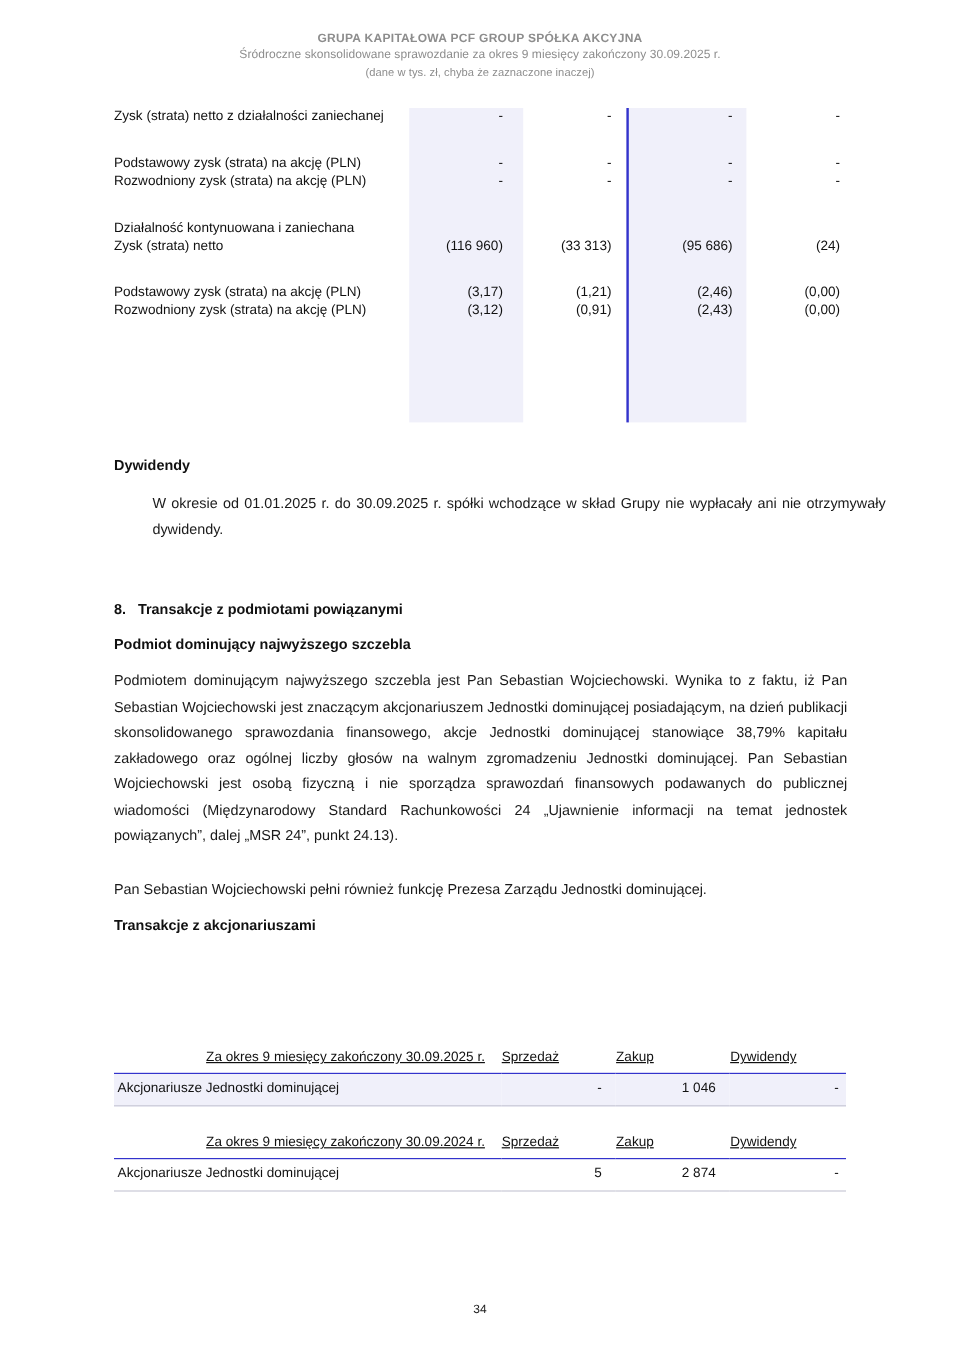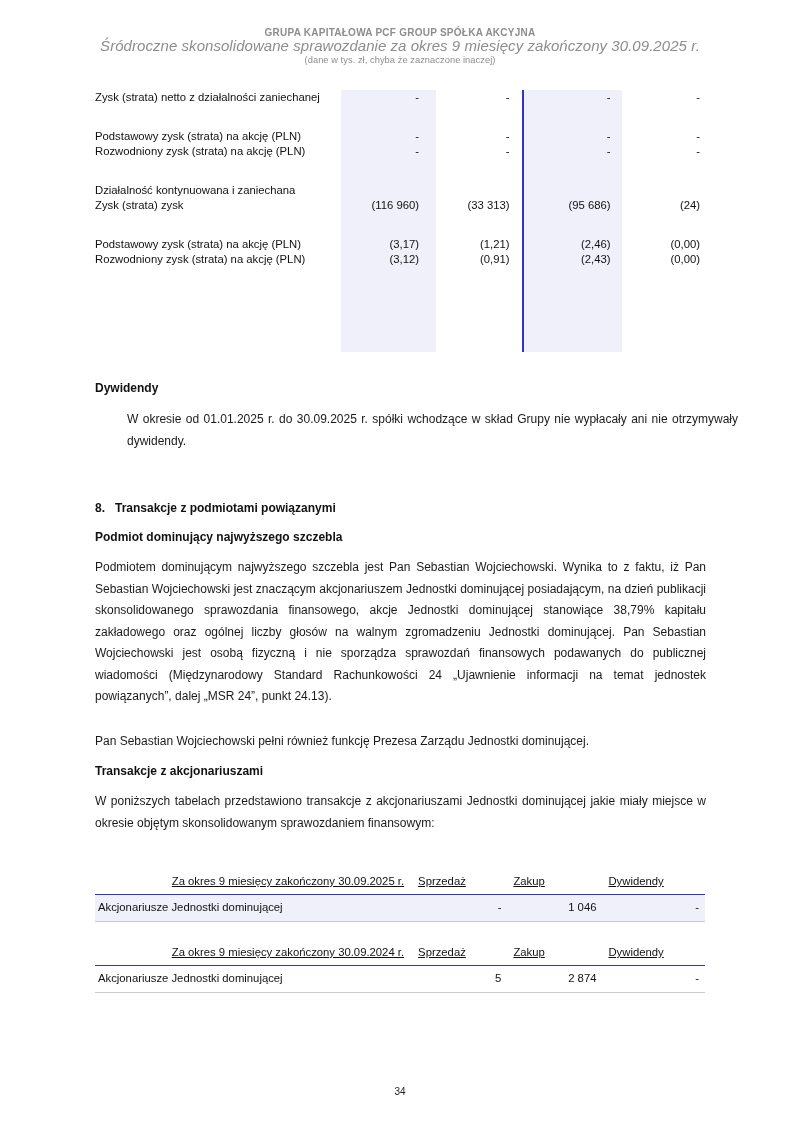"Śródroczne skonsolidowane sprawozdanie" .doc-header .line2 { font-size: 15px -> 10px; font-style: italic -> none }
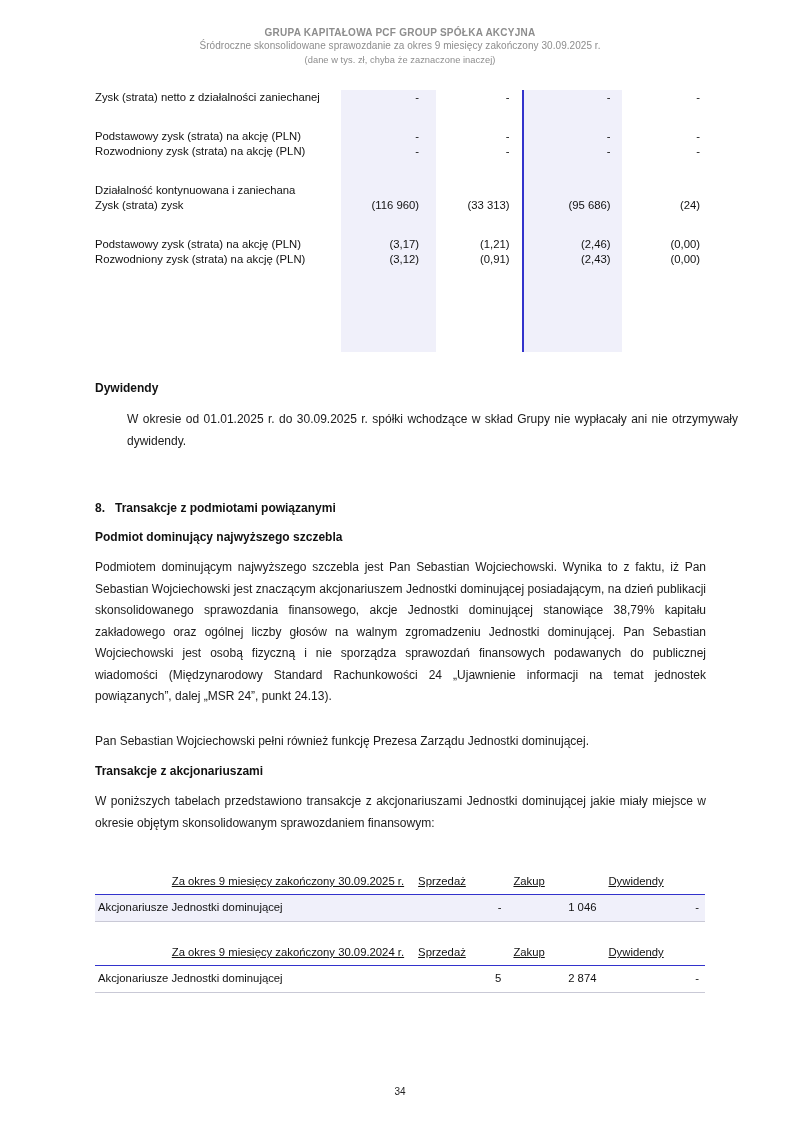"Zysk (strata) zysk" td.label { text: zysk -> netto }
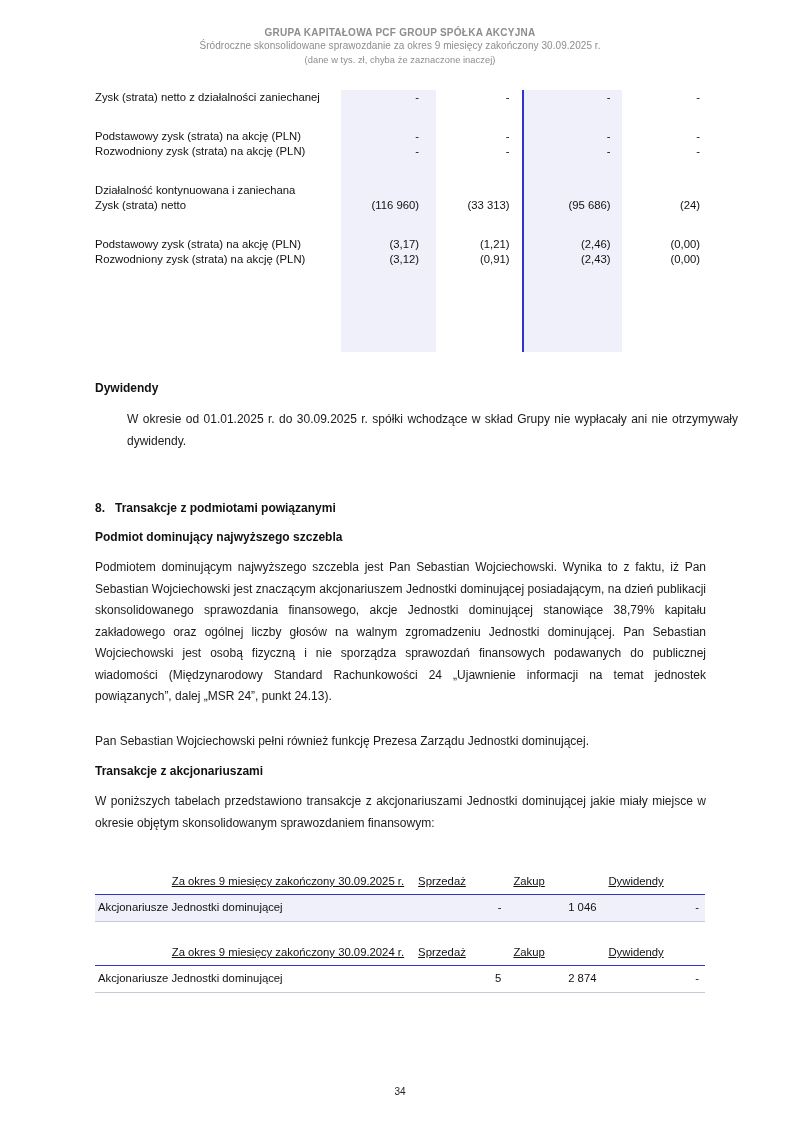"W poniższych tabelach przedstawiono" div.para { html: <div>W poniższych tabelach przedstawiono transakcje z akcjonariuszami Jednostki dominującej jakie miały miejsce w okresie objętym skonsolidowanym sprawozdaniem finansowym:</div> -> none }
